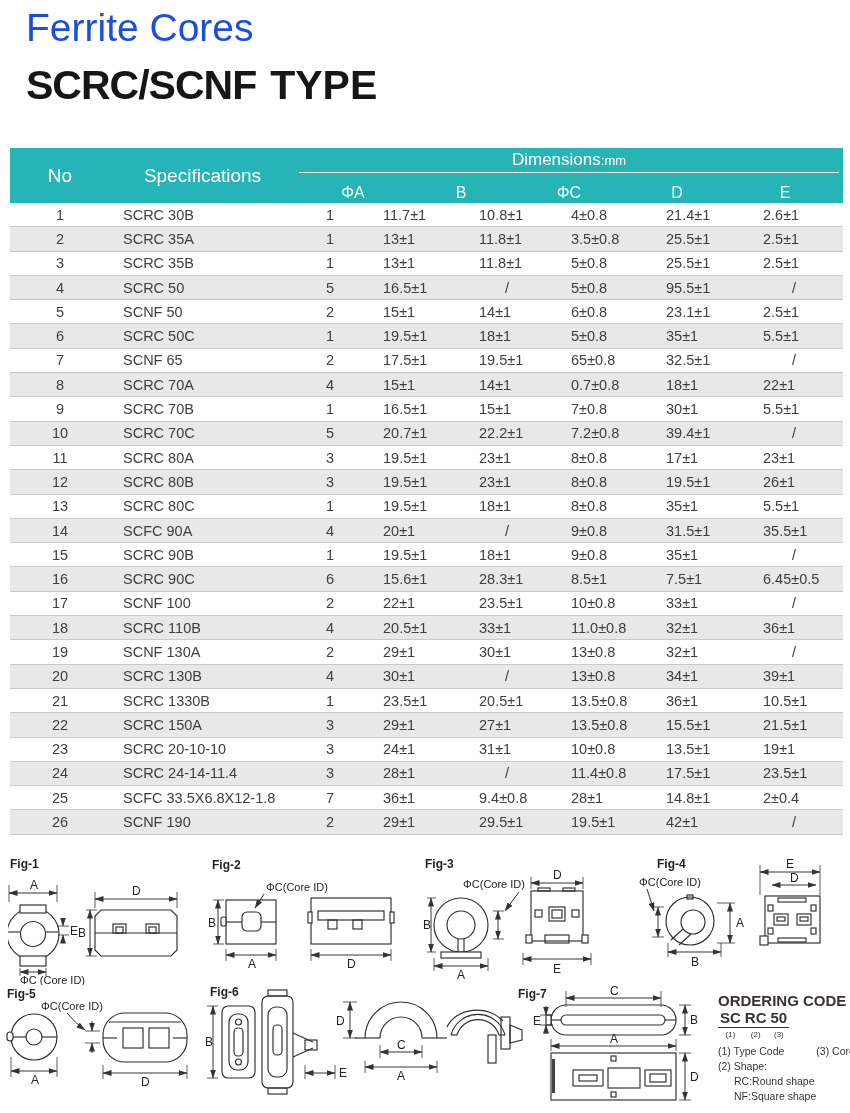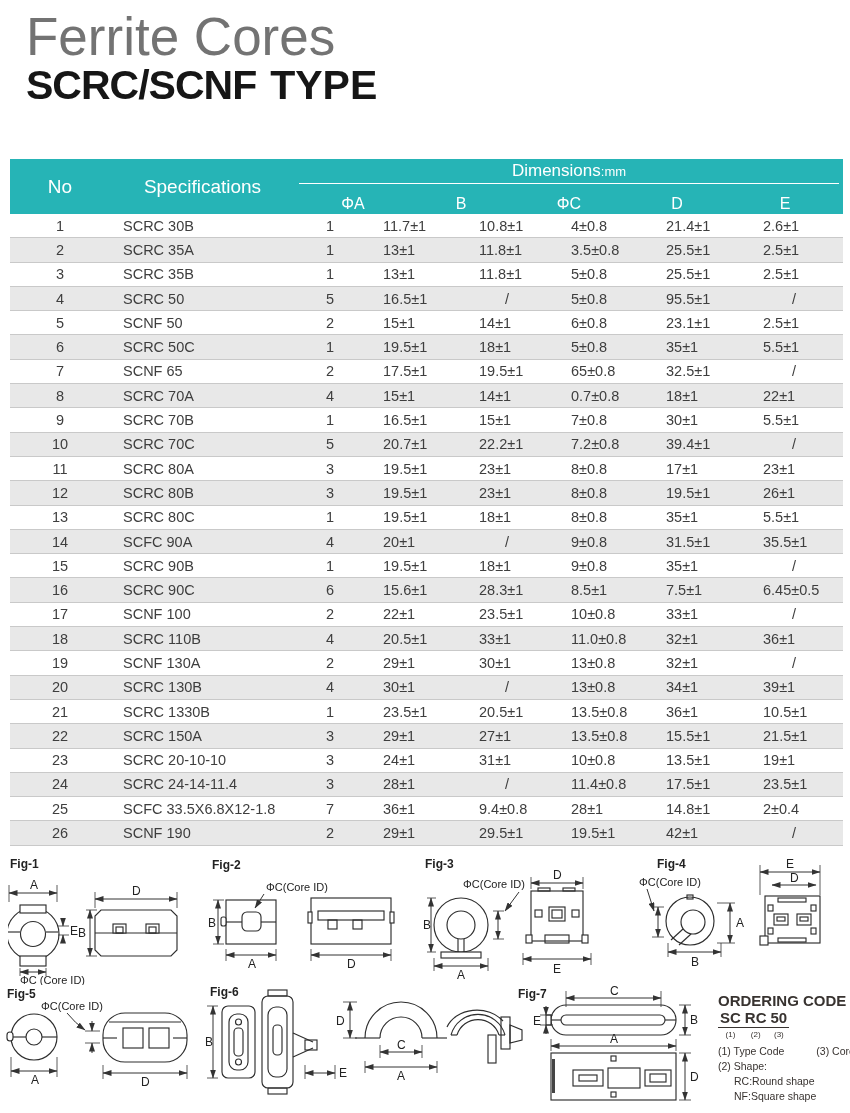"Ferrite Cores" .page-title { color: #737373 -> #1d4ed8; font-size: 53px -> 39px }
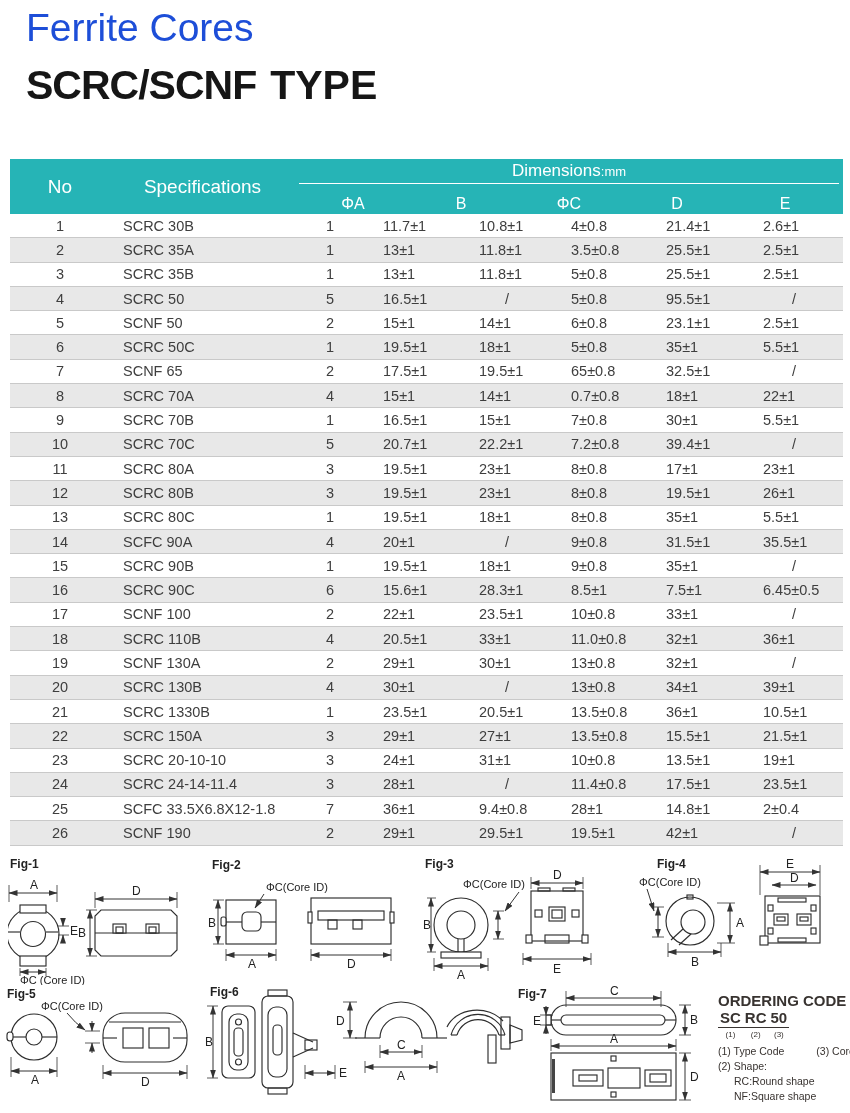"No" .spec-table { margin-top: 11px -> none }
